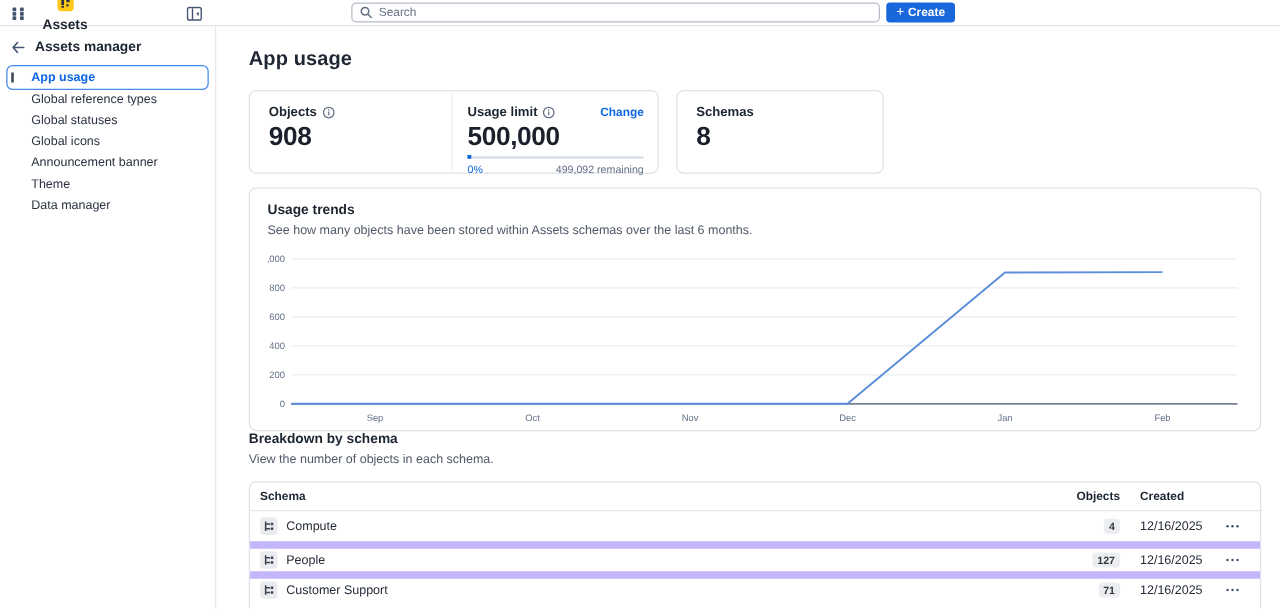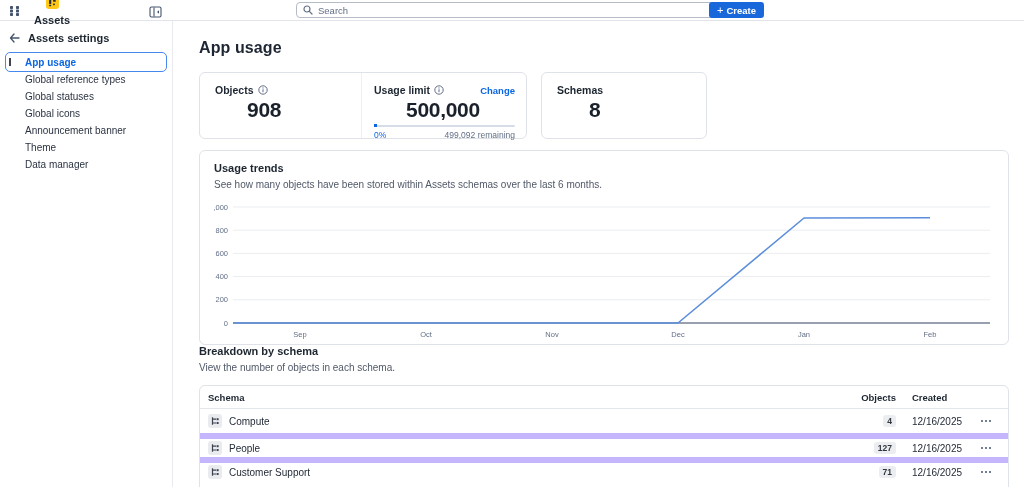"Search" .tb-search { left: 296px -> 281px }
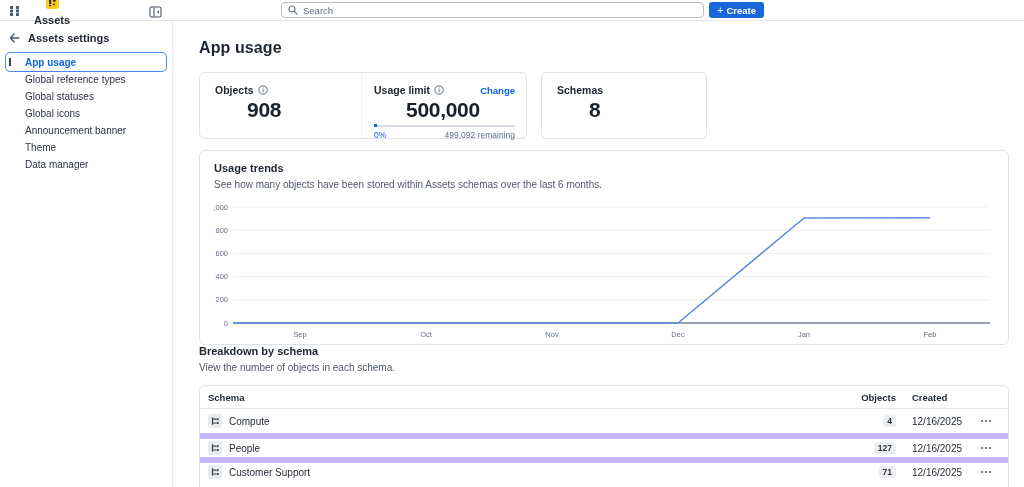"Assets settings" span.sb-title { text: settings -> manager }
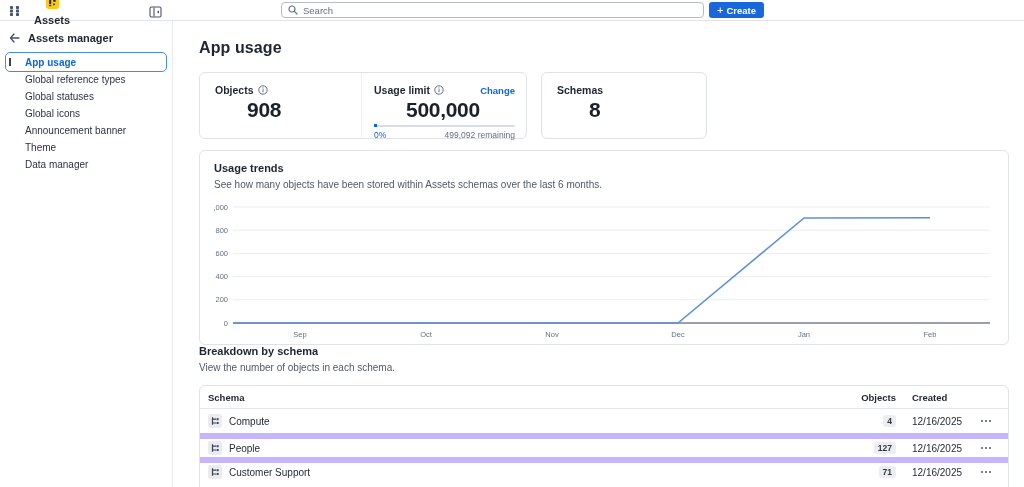"908" .stat-value { margin-left: 32px -> none }
